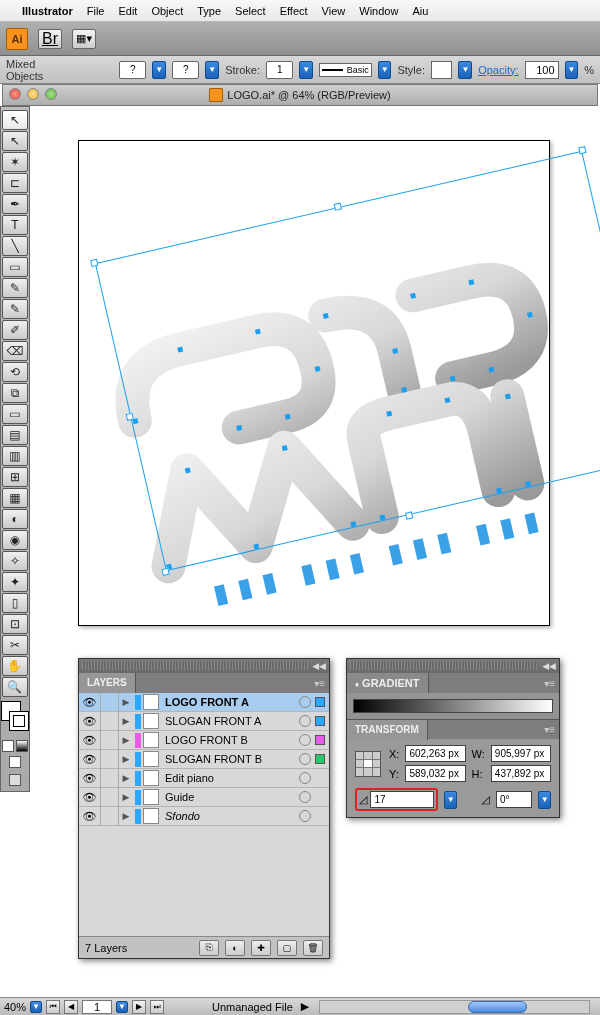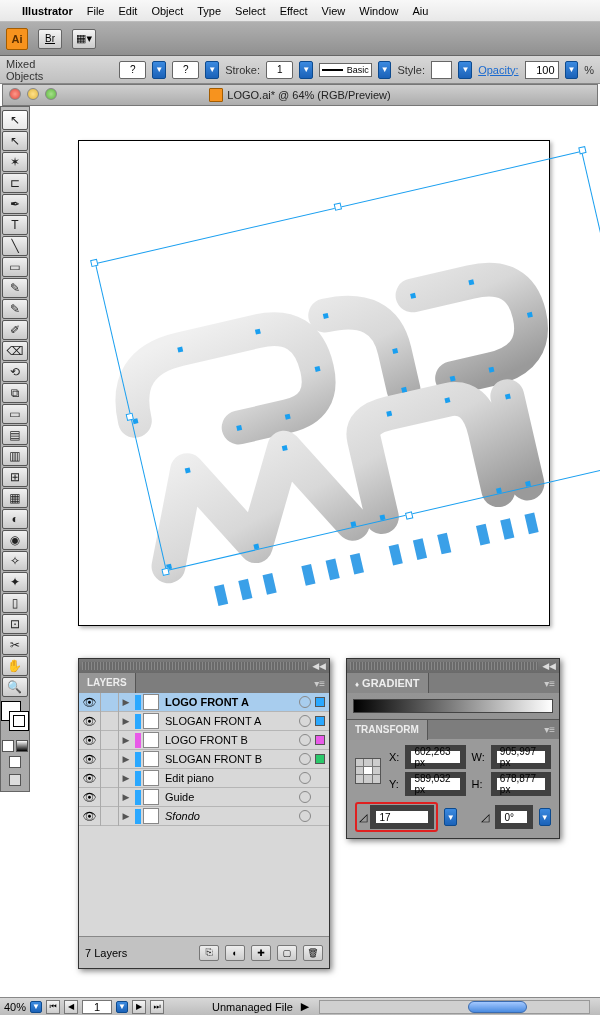"Br" .tool-sq { font-size: 10px -> 16px }
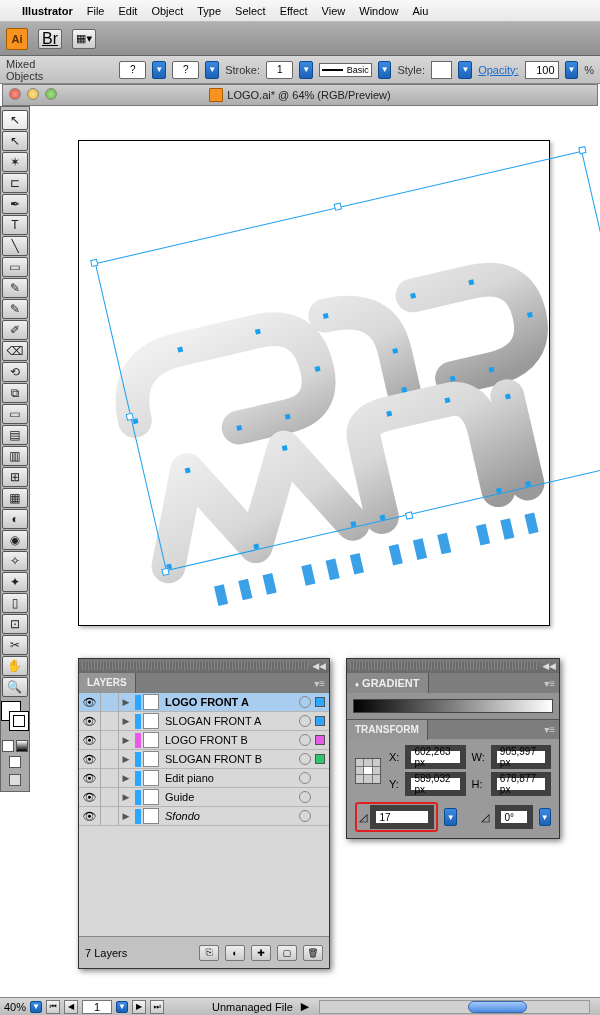"602,263 px" .tfield { border: 6px solid #404040 -> 1px solid #404040 }
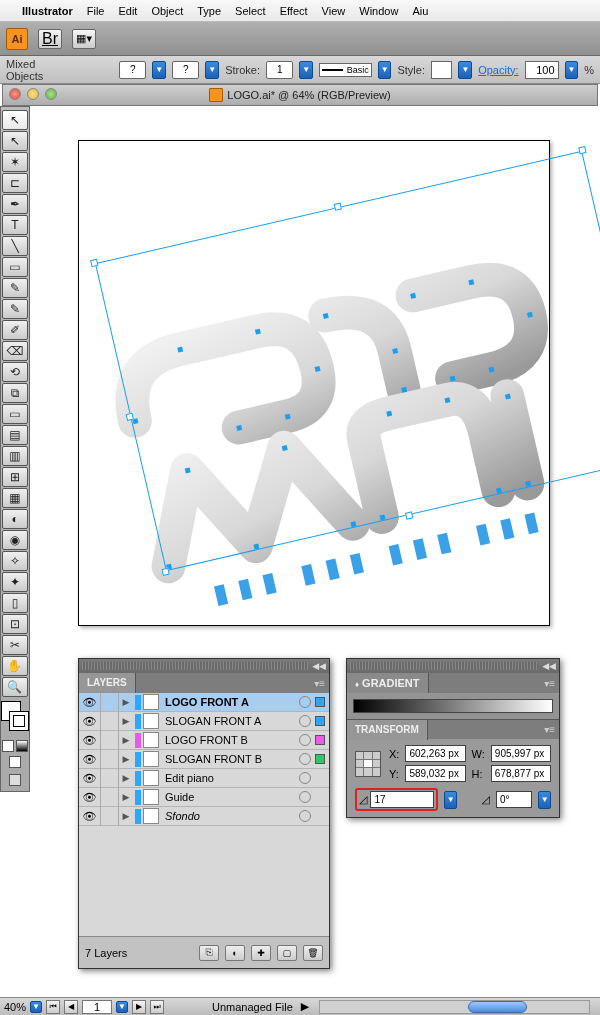"678,877 px" div.tfield { text: 678,877 -> 437,892 }
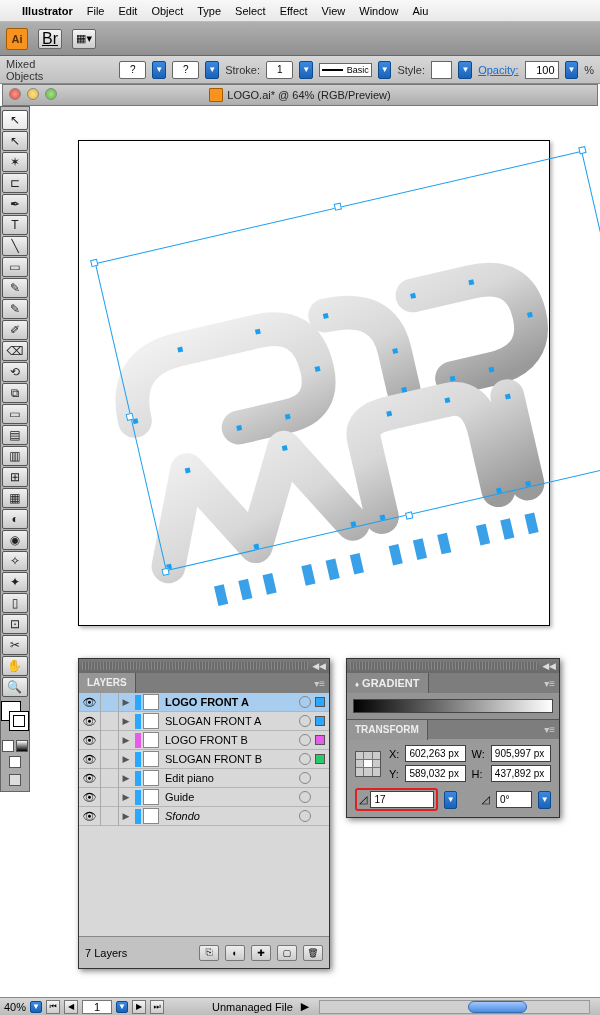"7 Layers" .layers-foot { height: 32px -> 22px }
